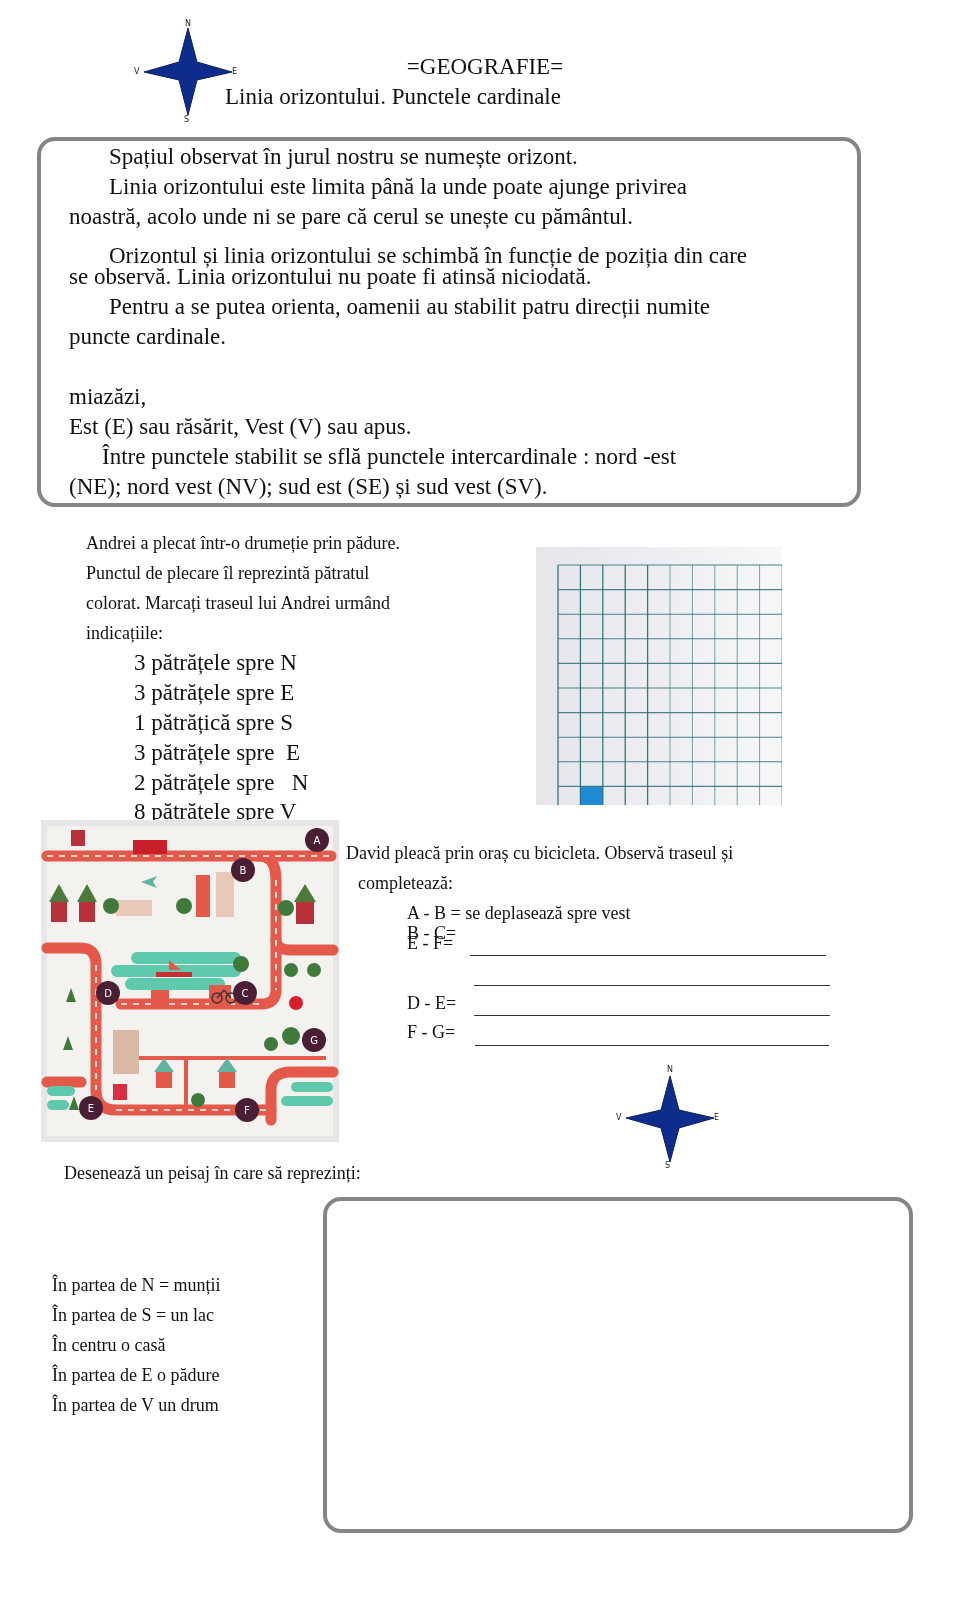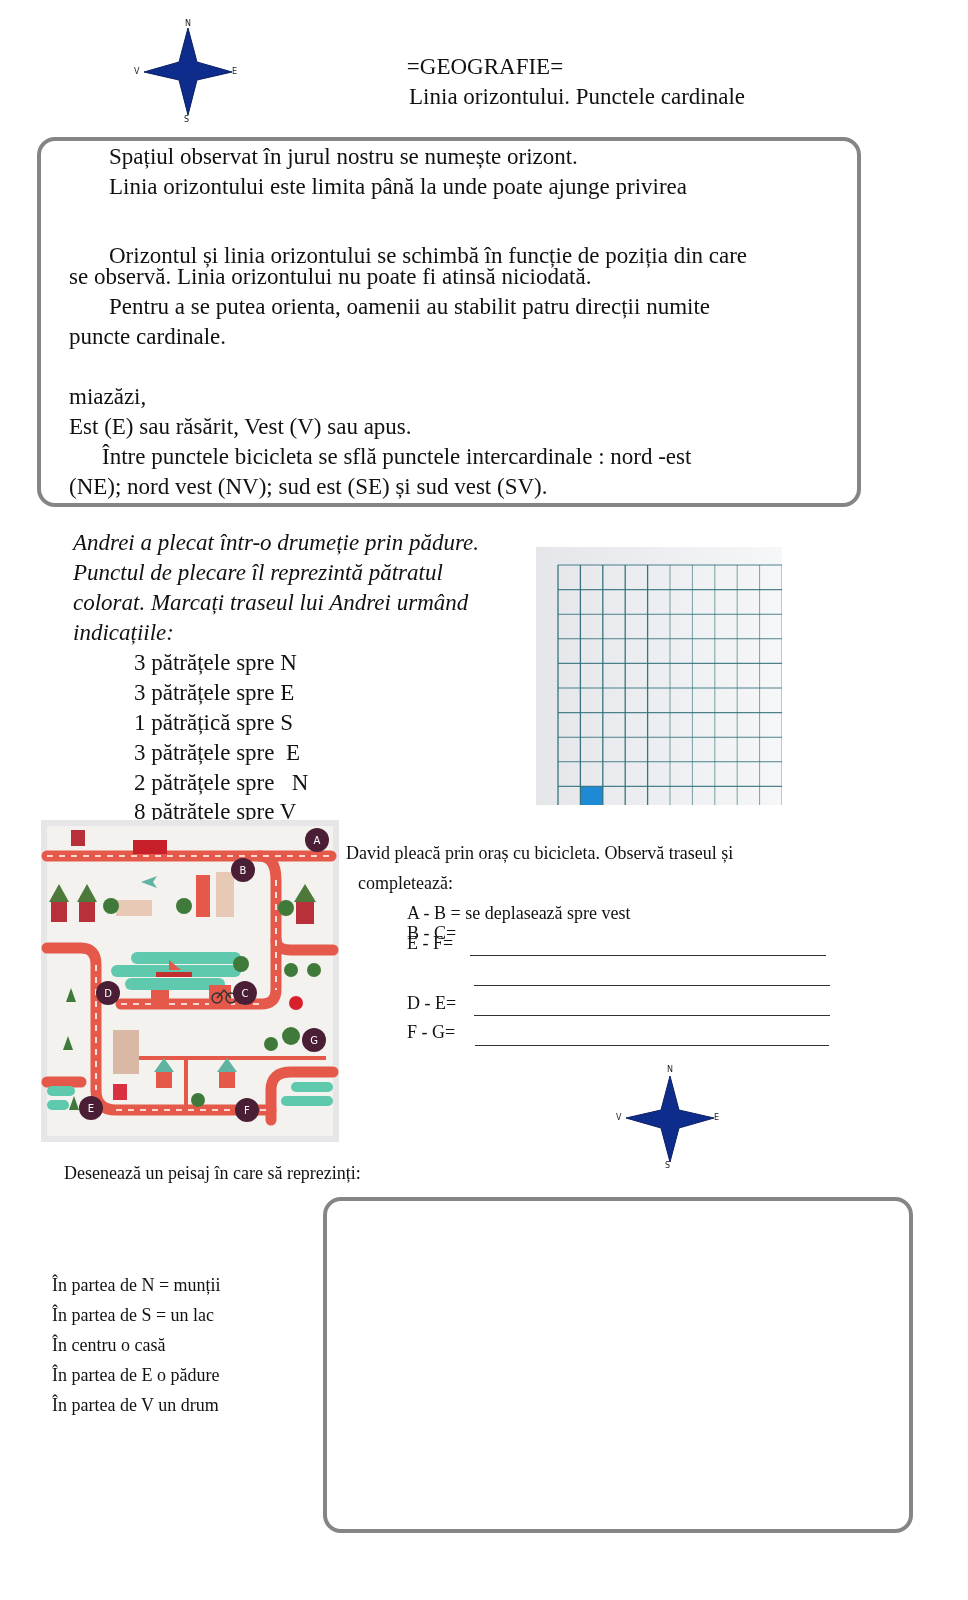"Linia orizontului. Punctele cardinale" #title-2 { text-align: right -> left }
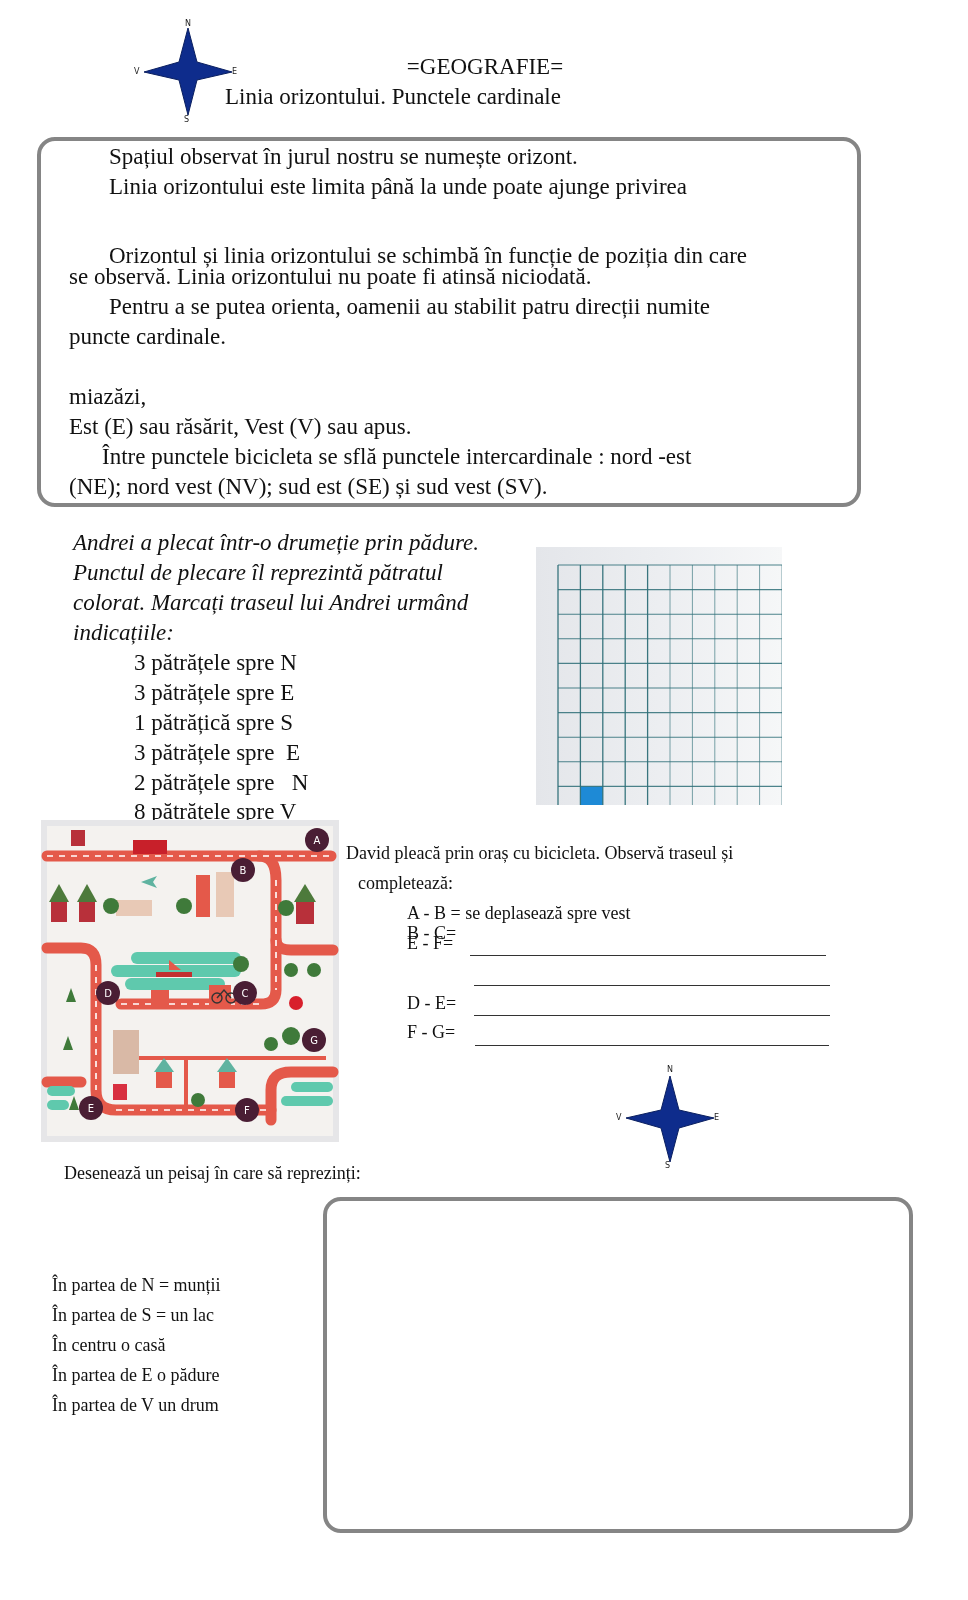"noastră, acolo unde ni se" div.line { html: none -> <div>noastră, acolo unde ni se pare că cerul se unește cu pământul.</div> }
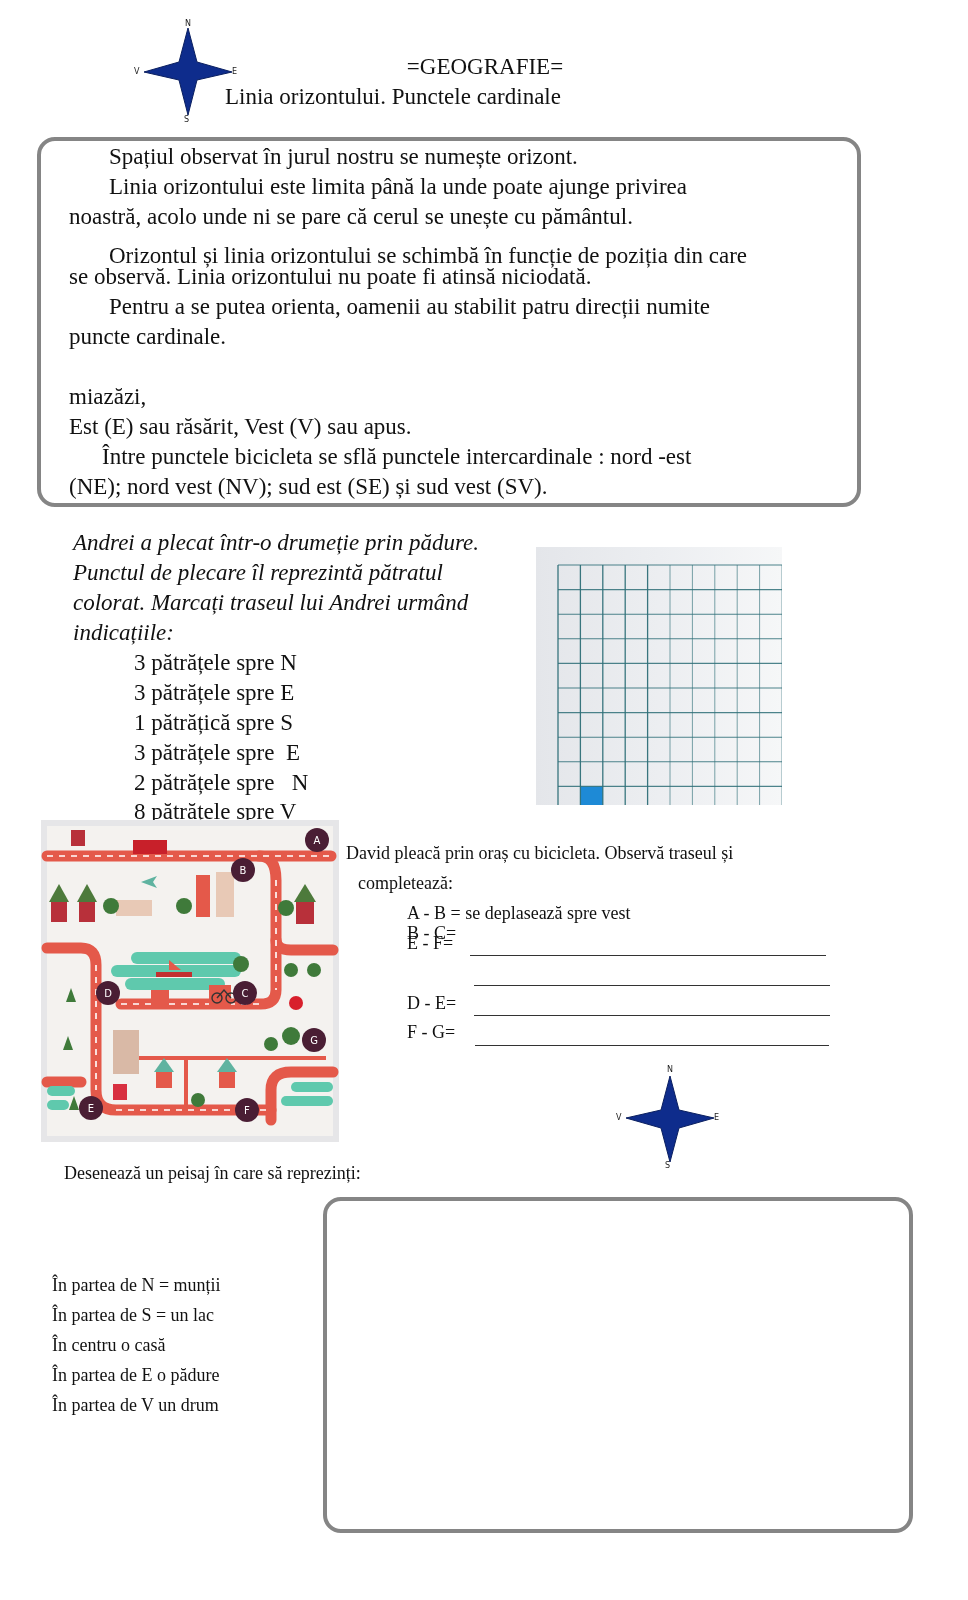"Între punctele bicicleta se sflă" div.line { text: bicicleta -> stabilit }
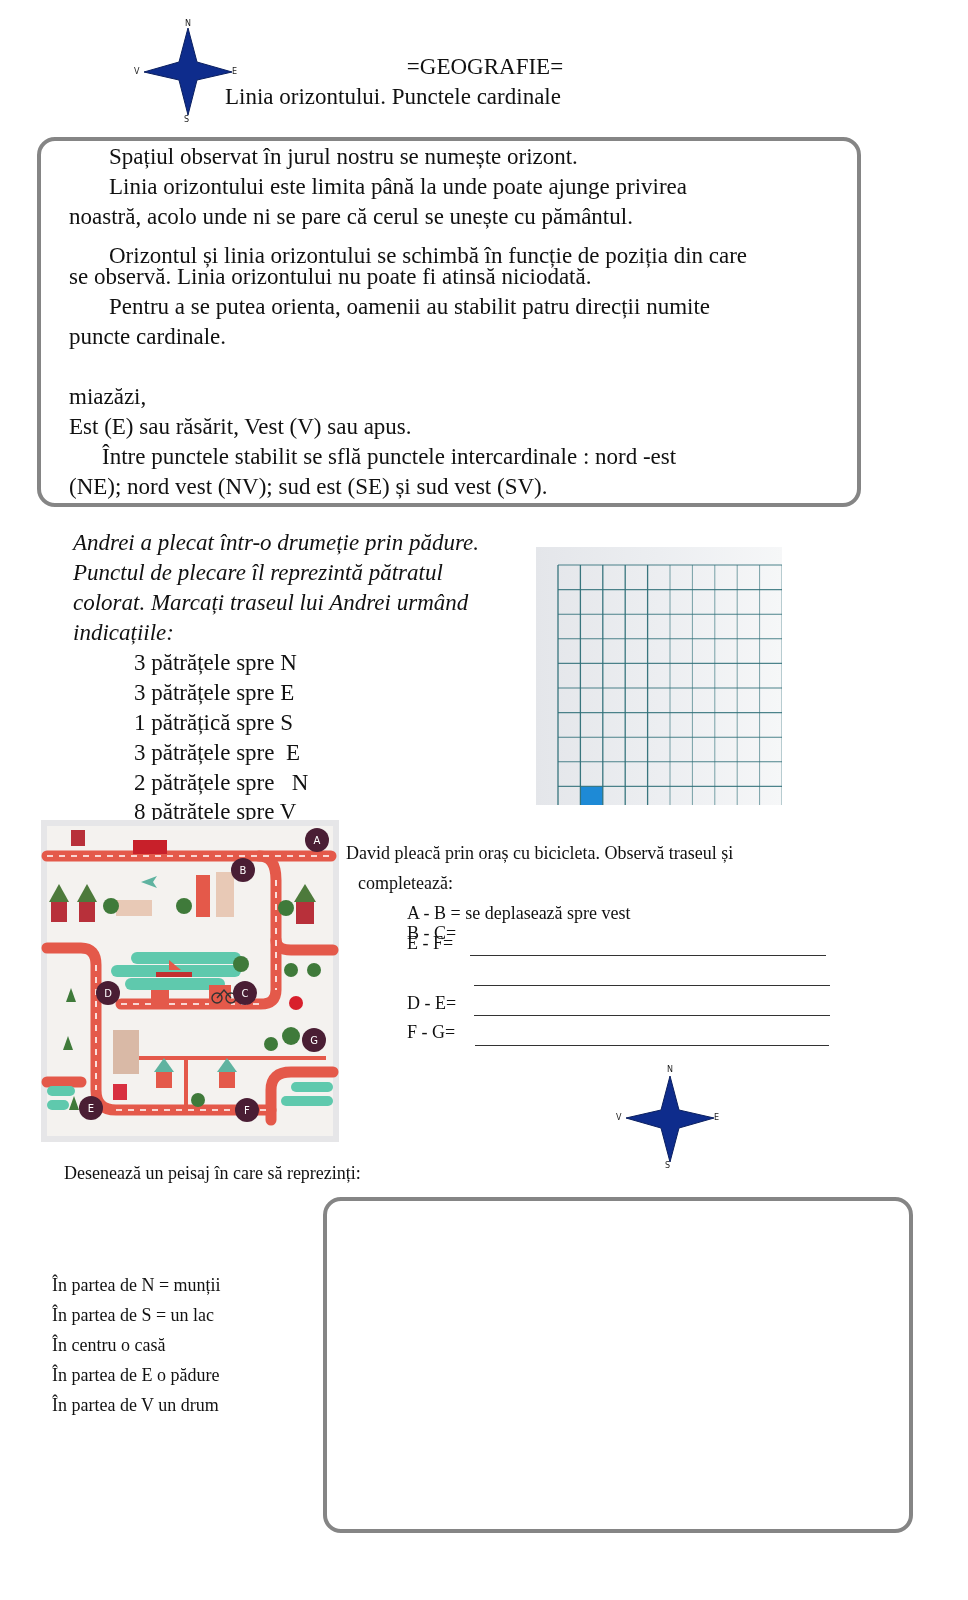"Andrei a plecat într-o drumeție" .ex1 { font-size: 23px -> 18px; font-style: italic -> none; left: 73px -> 86px }
